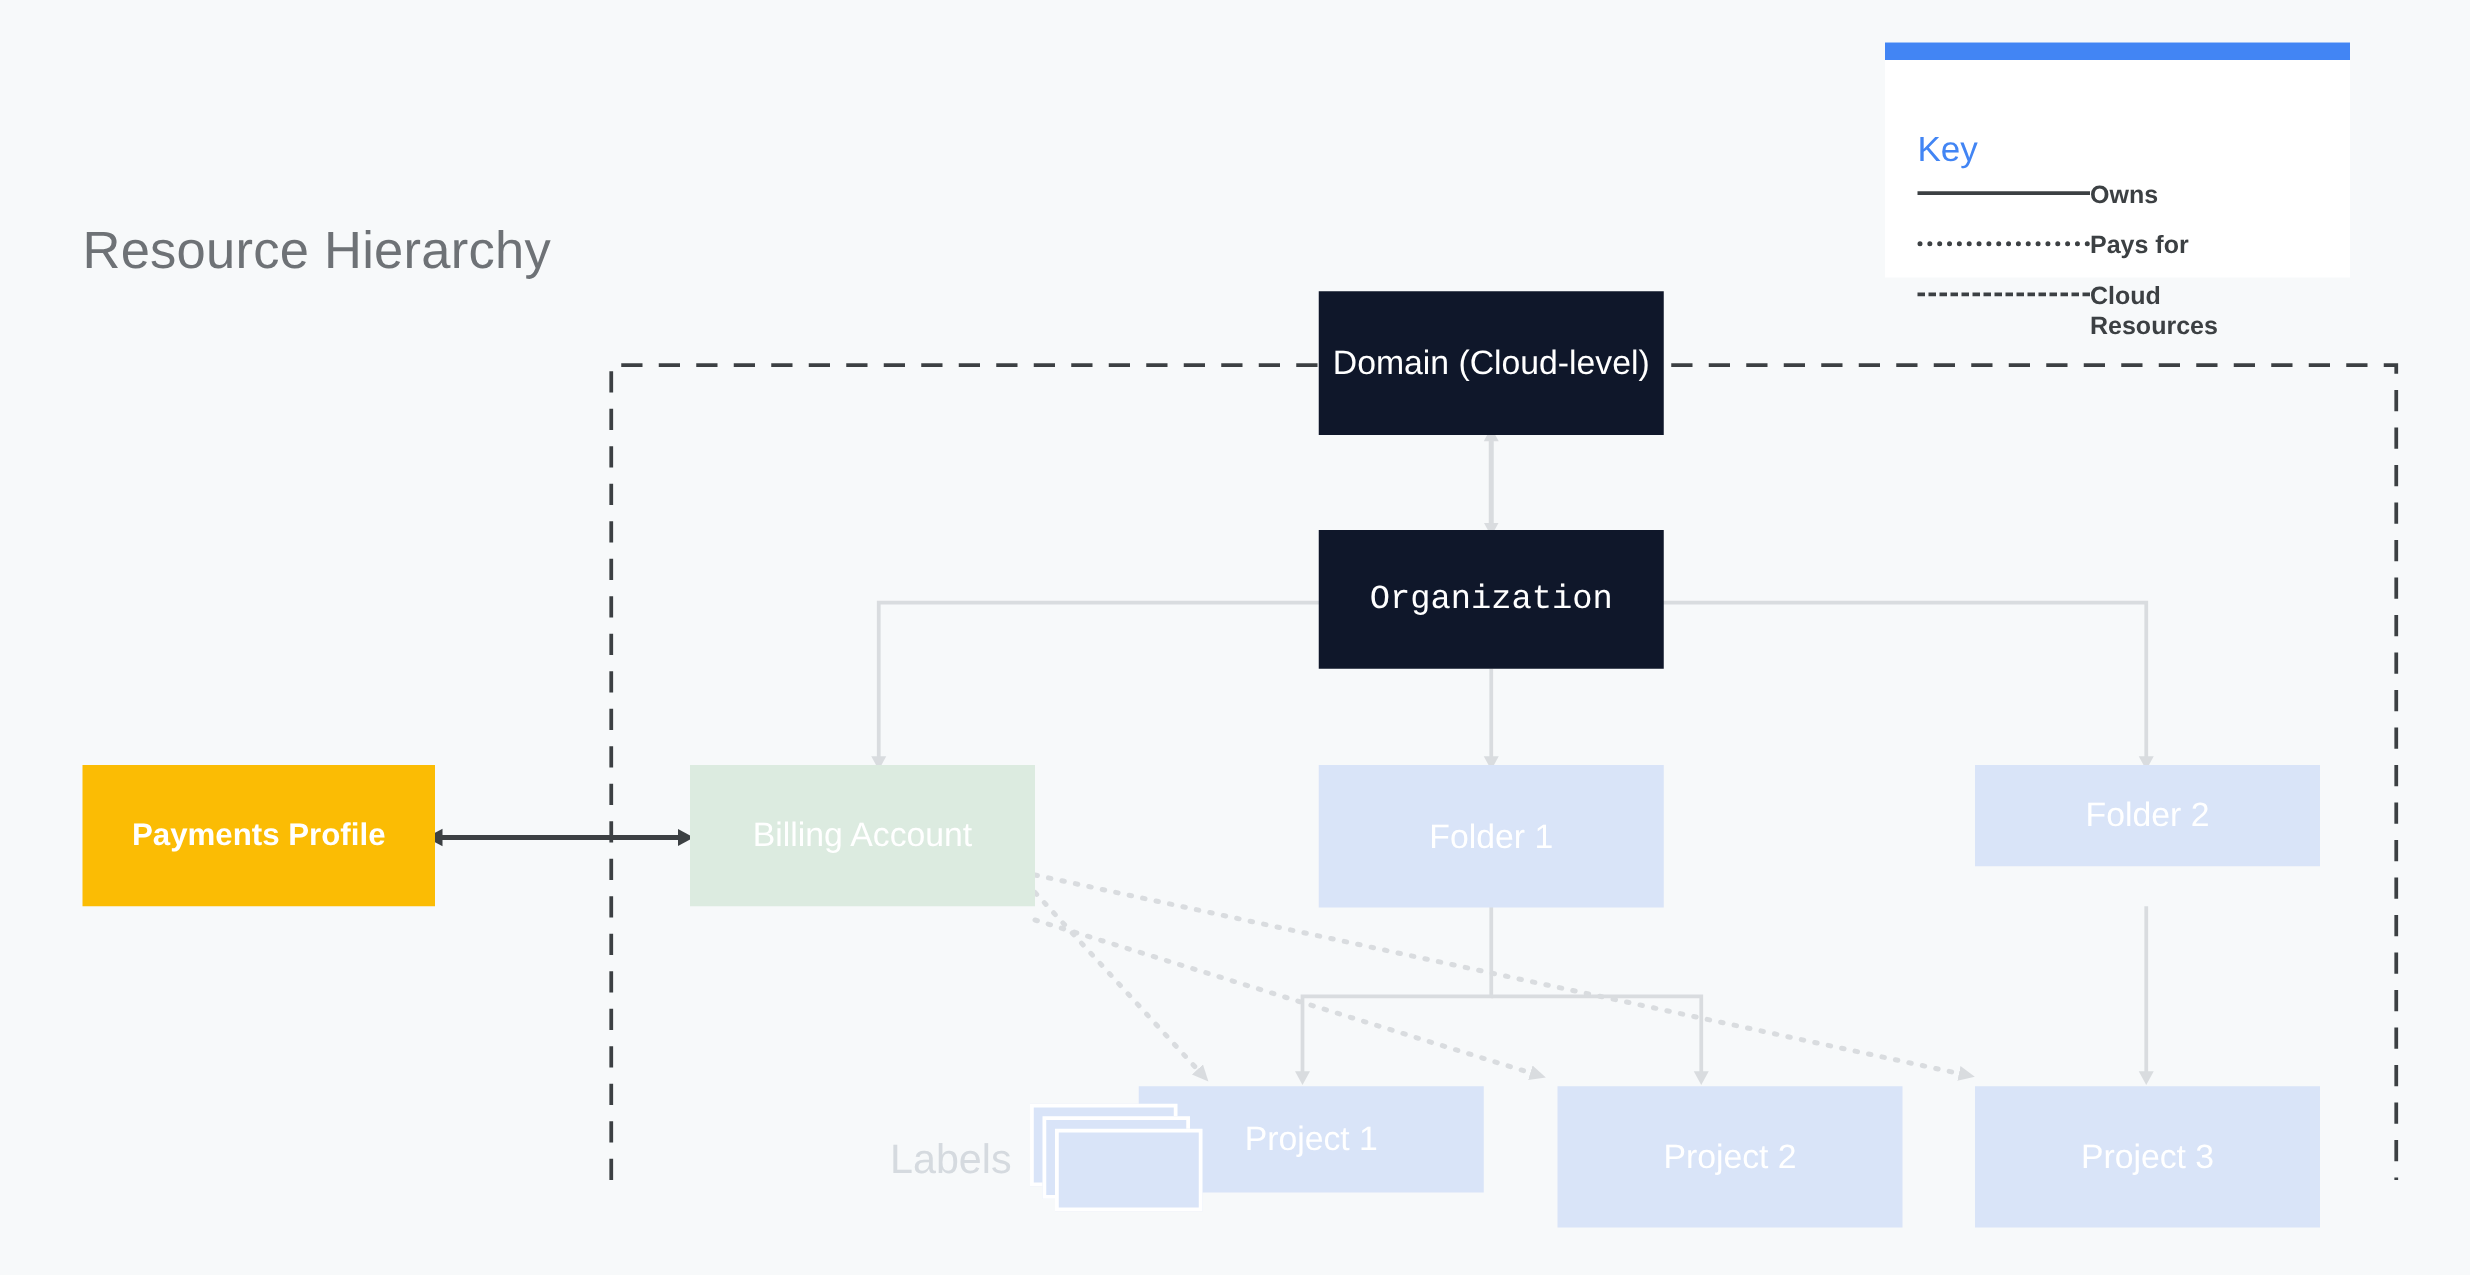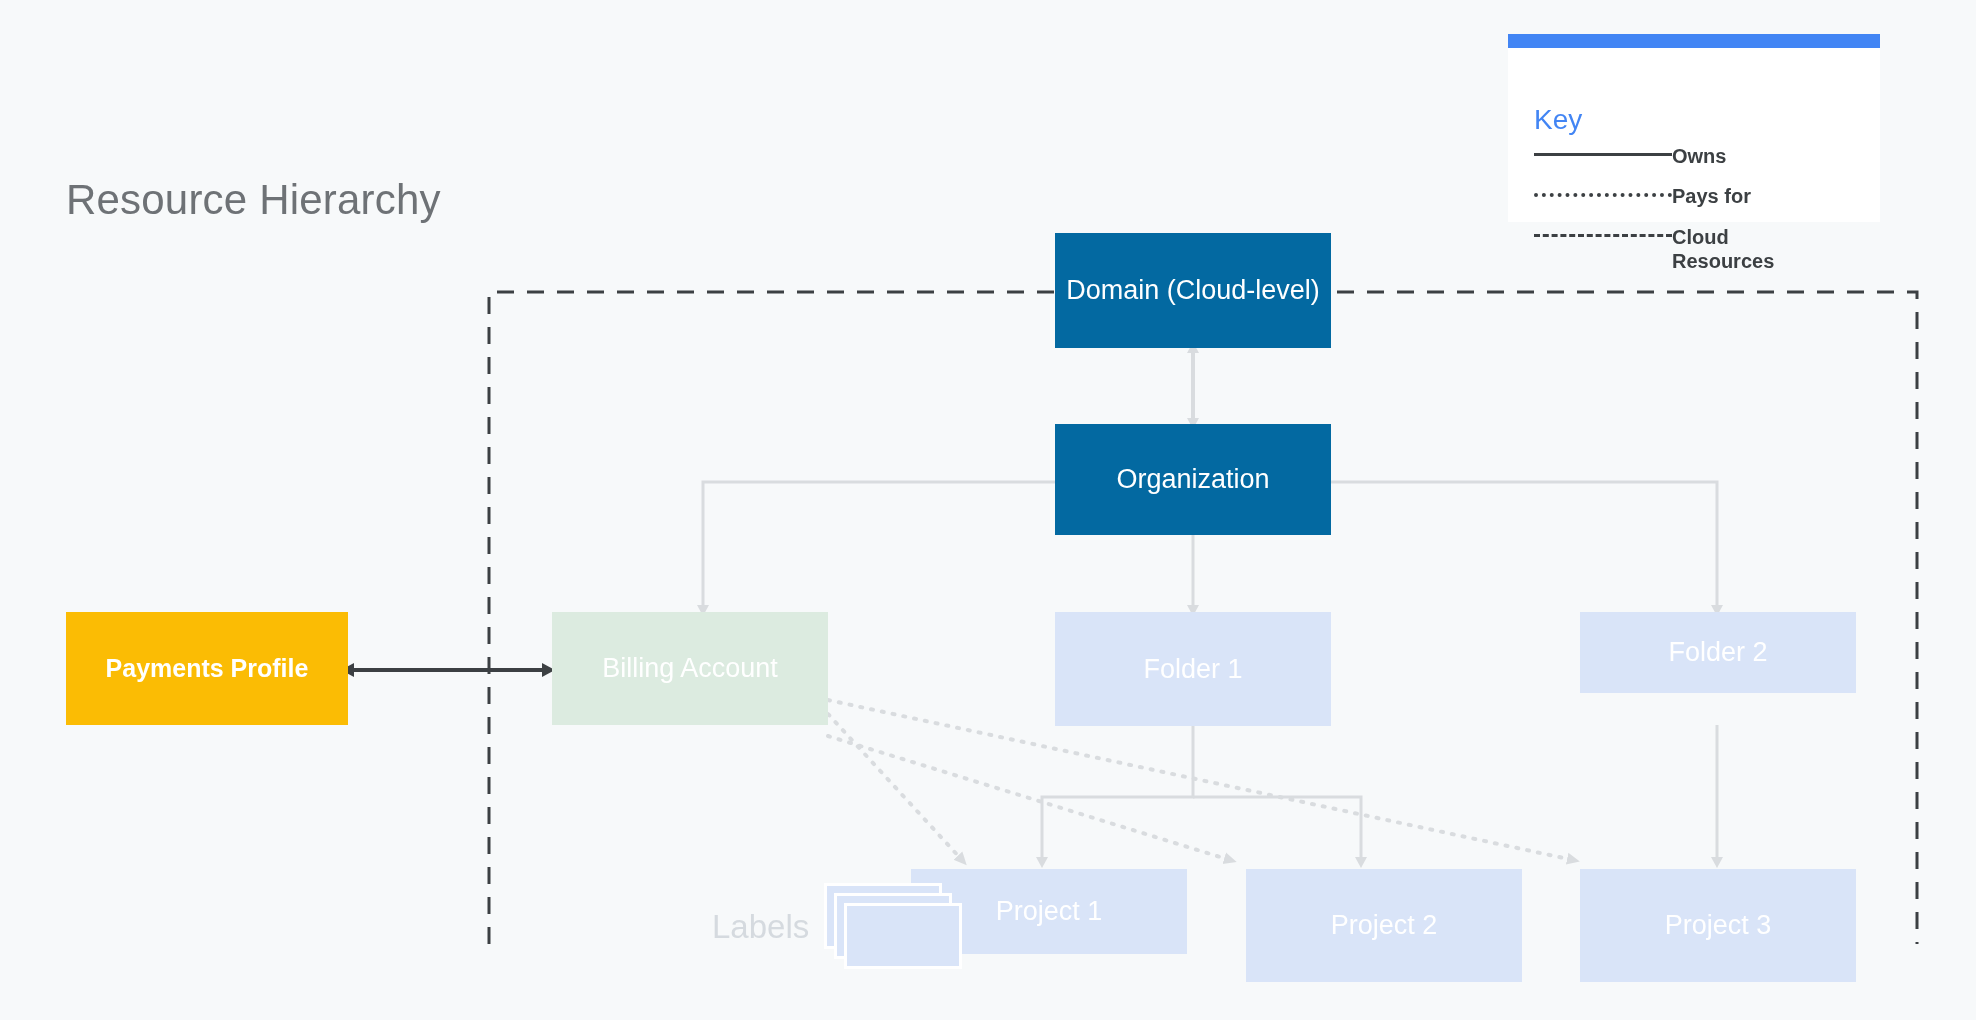"Domain (Cloud-level)" .node.pink { background: #0369a1 -> #0f172a }
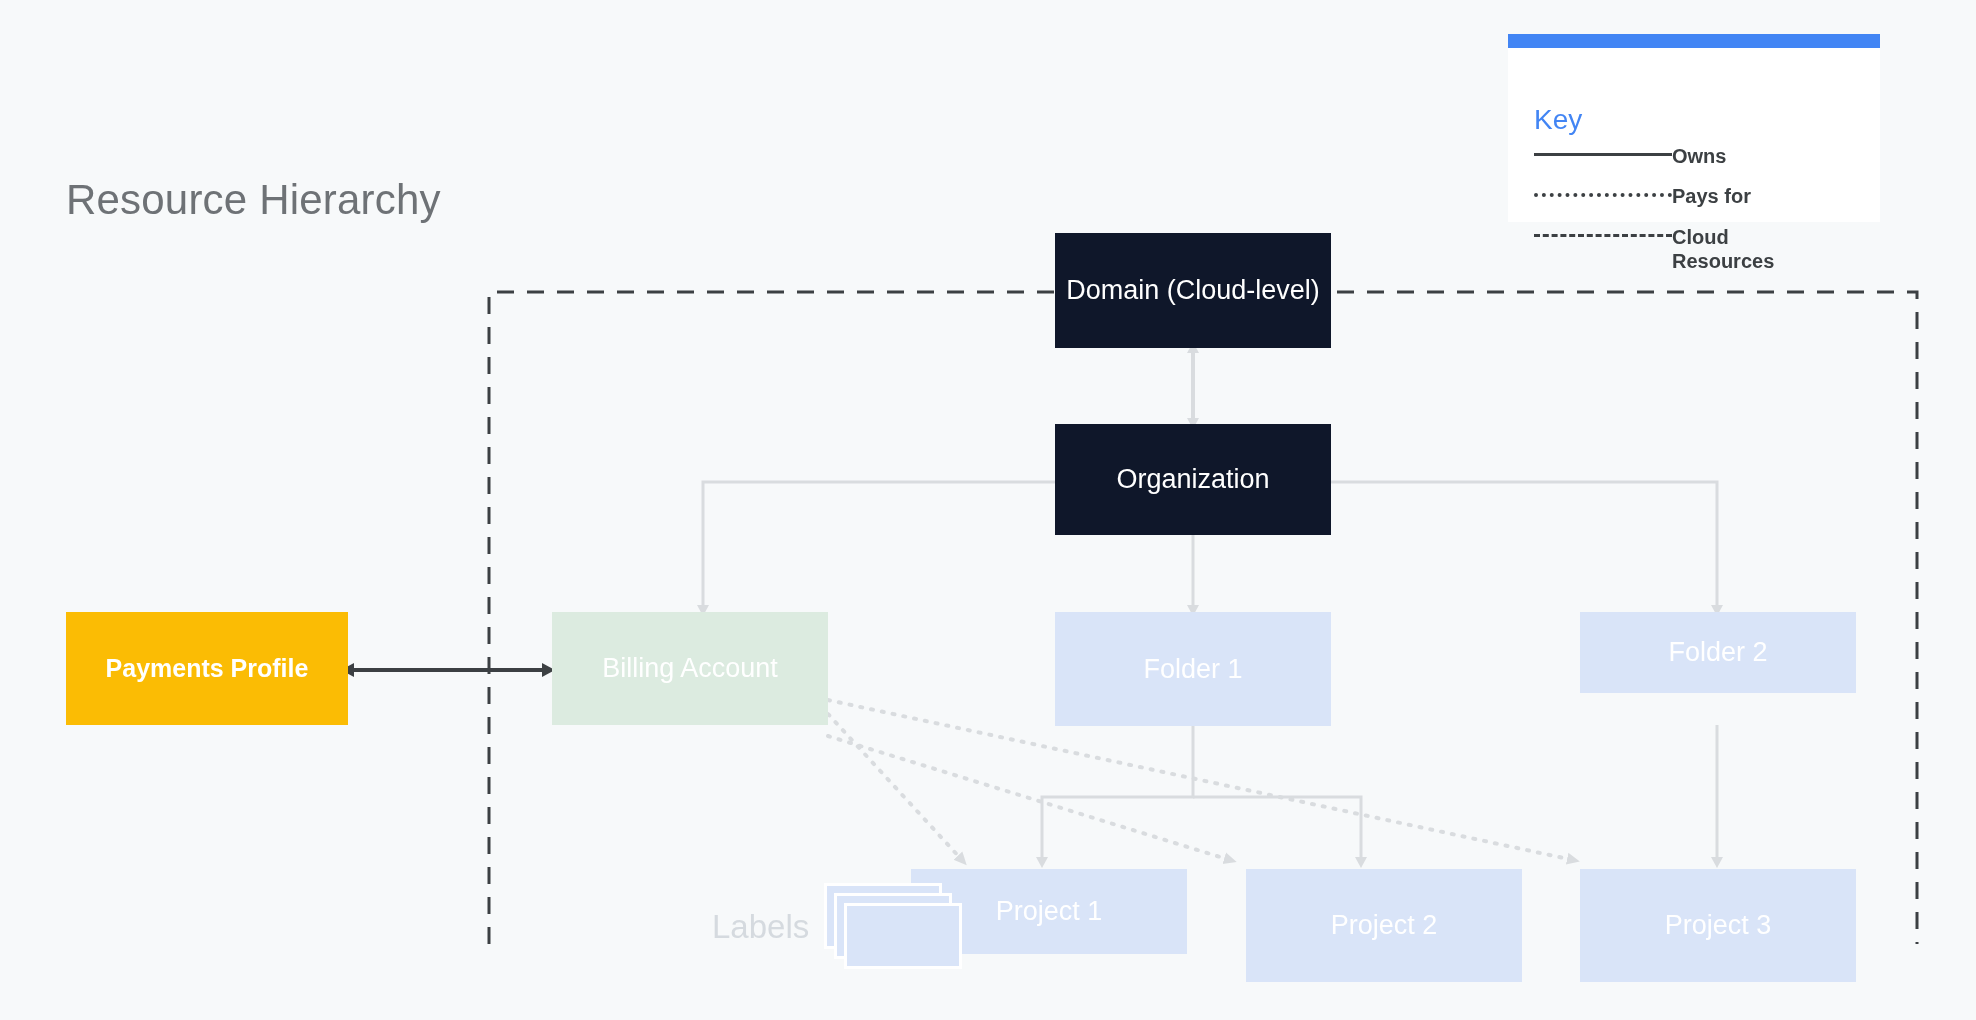"Organization" div.node { font-family: none -> Liberation Mono, monospace }
